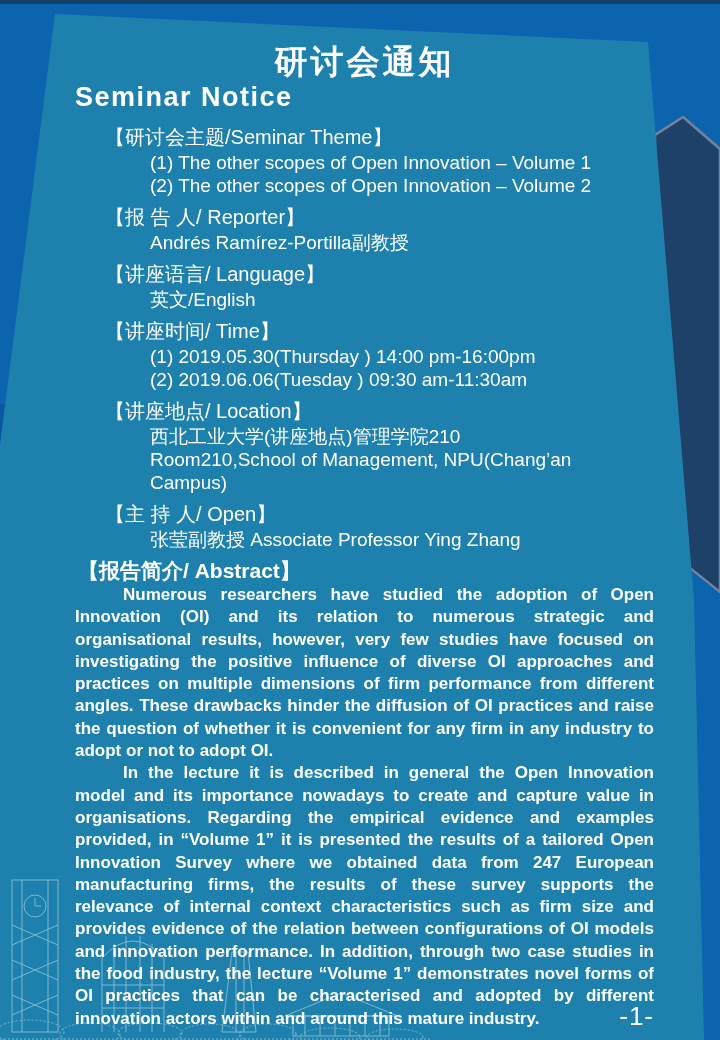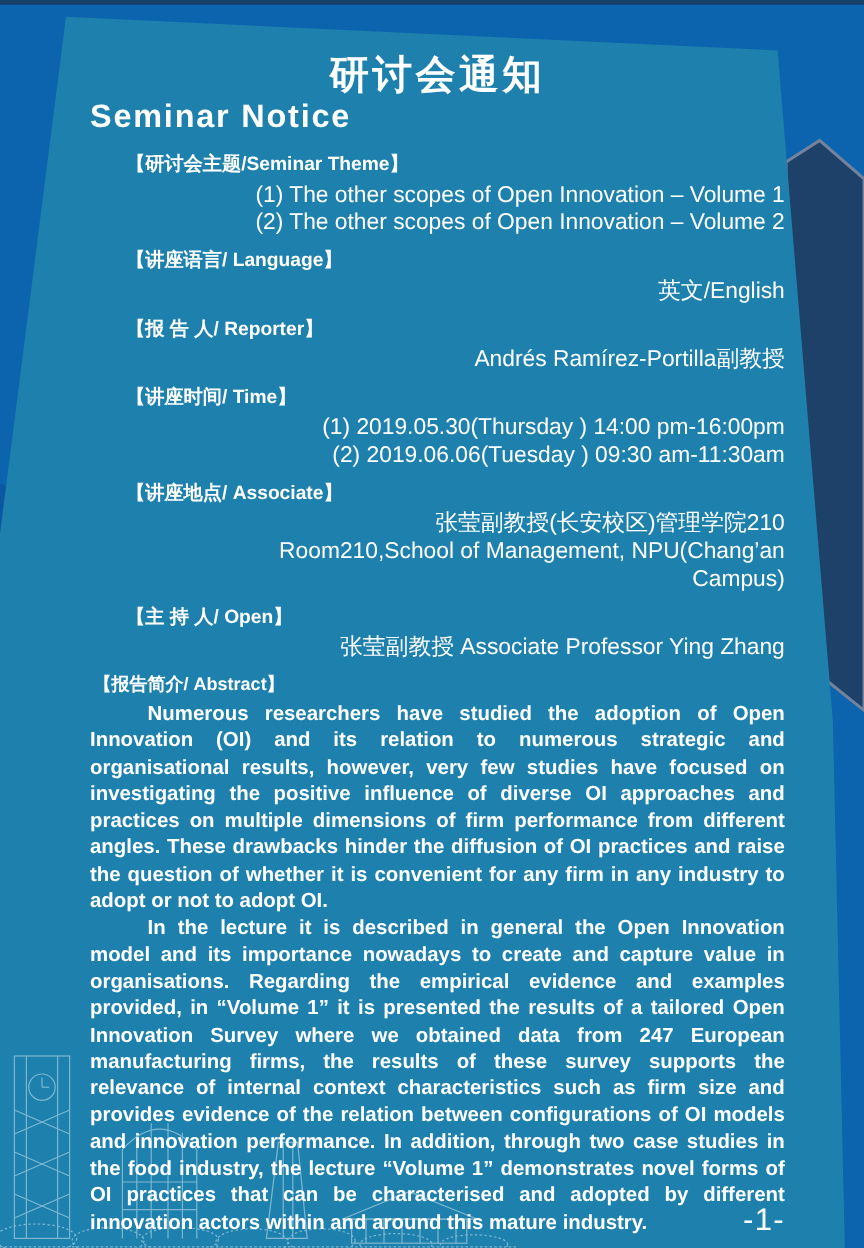"【研讨会主题/Seminar Theme】" .sec-heading { font-size: 16px -> 20px; font-weight: bold -> normal }
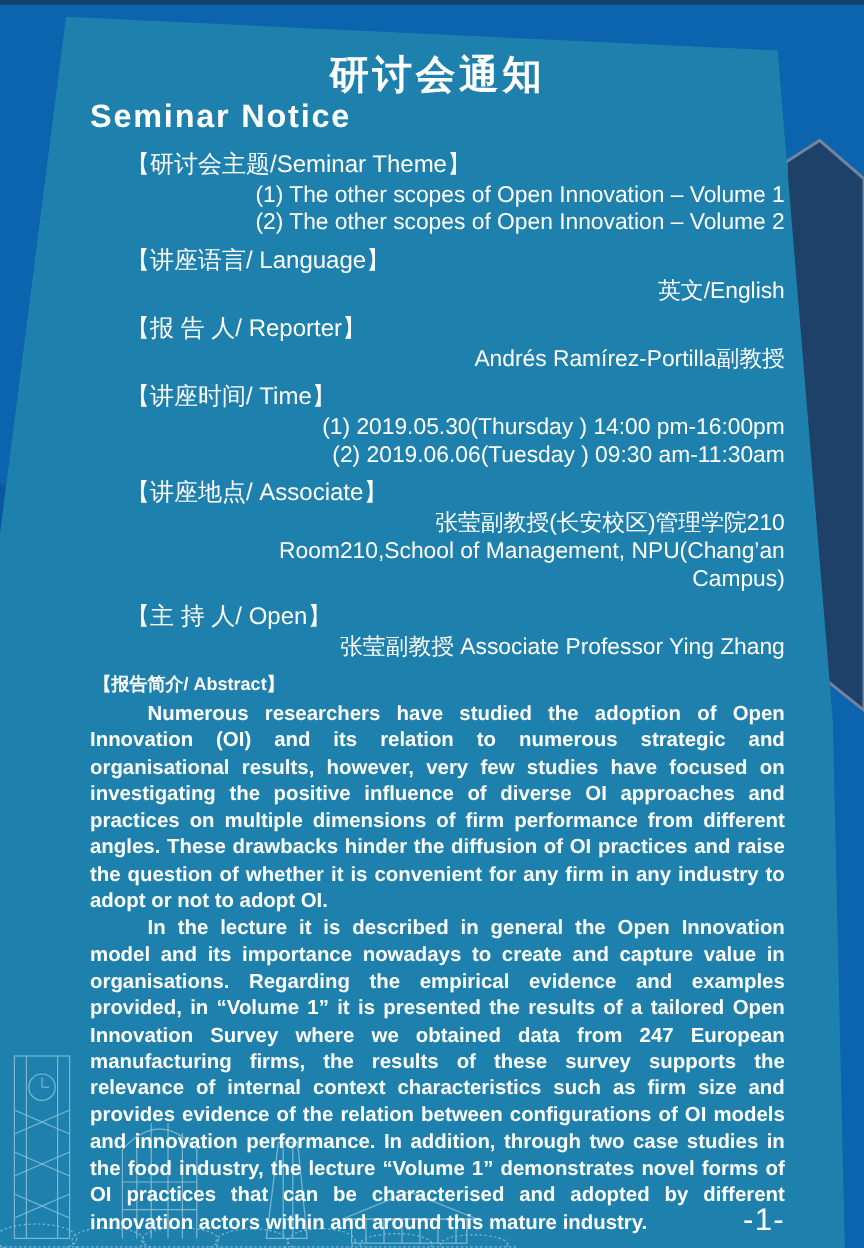"(1) The other scopes of" .sec-line { text-align: right -> none }
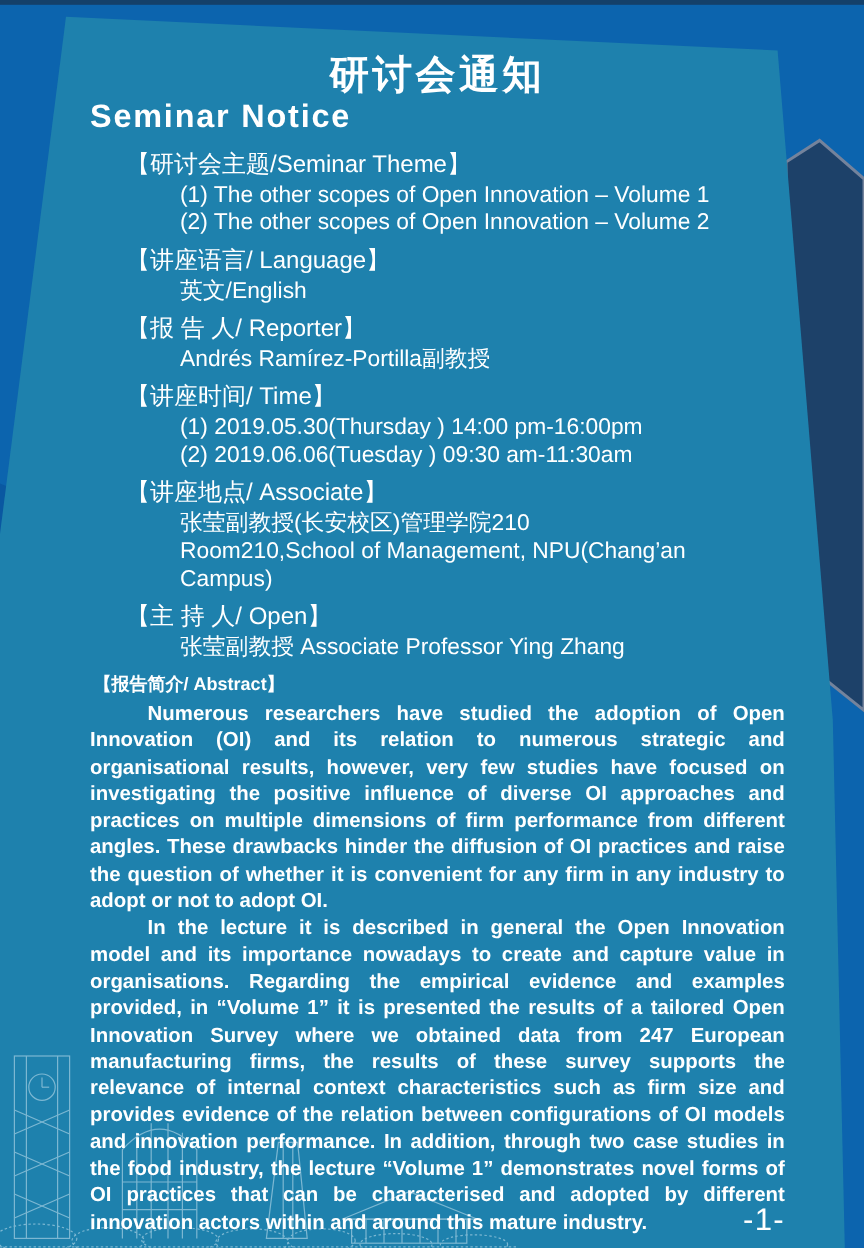"【讲座语言/ Language】" div.section { order: before "【报 告 人/ Reporter】" -> after "【报 告 人/ Reporter】" }
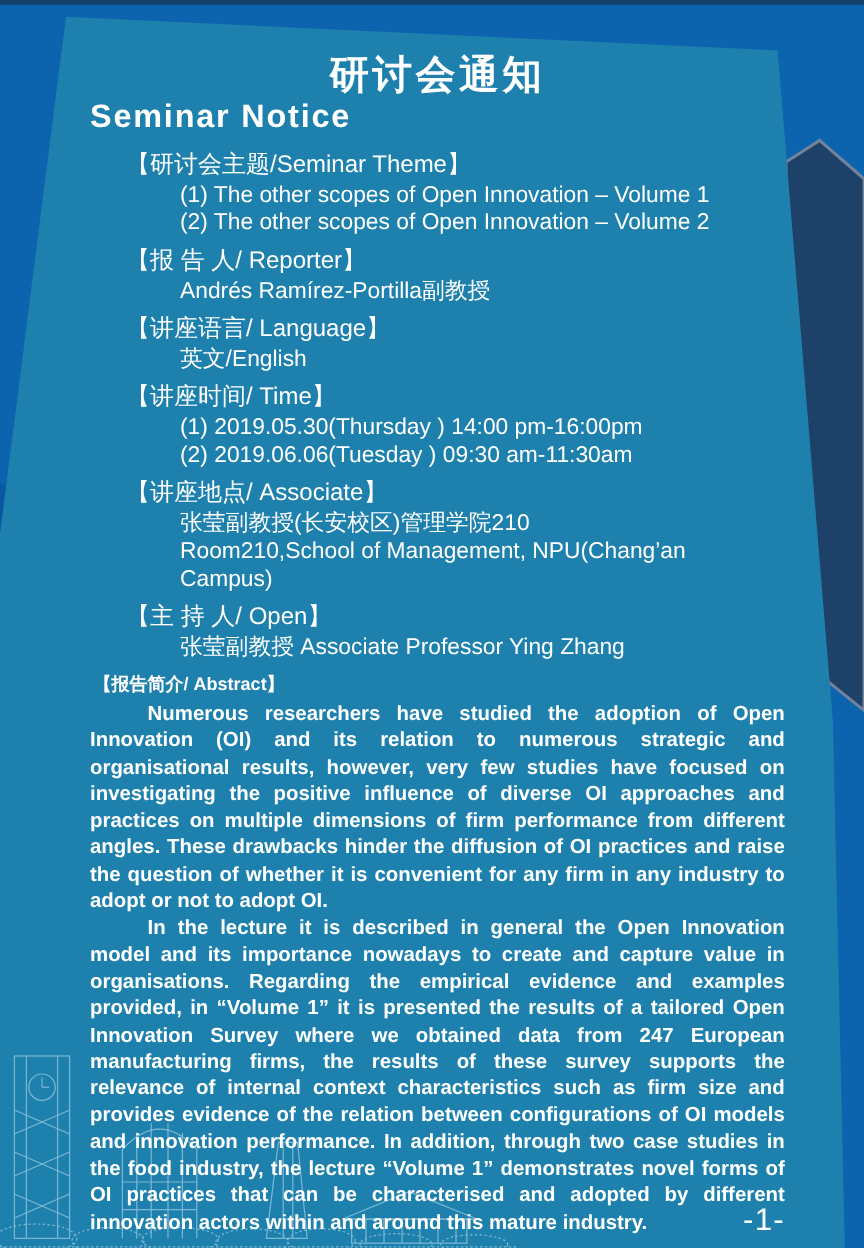"【讲座地点/ Associate】" div.sec-heading { text: Associate -> Location }
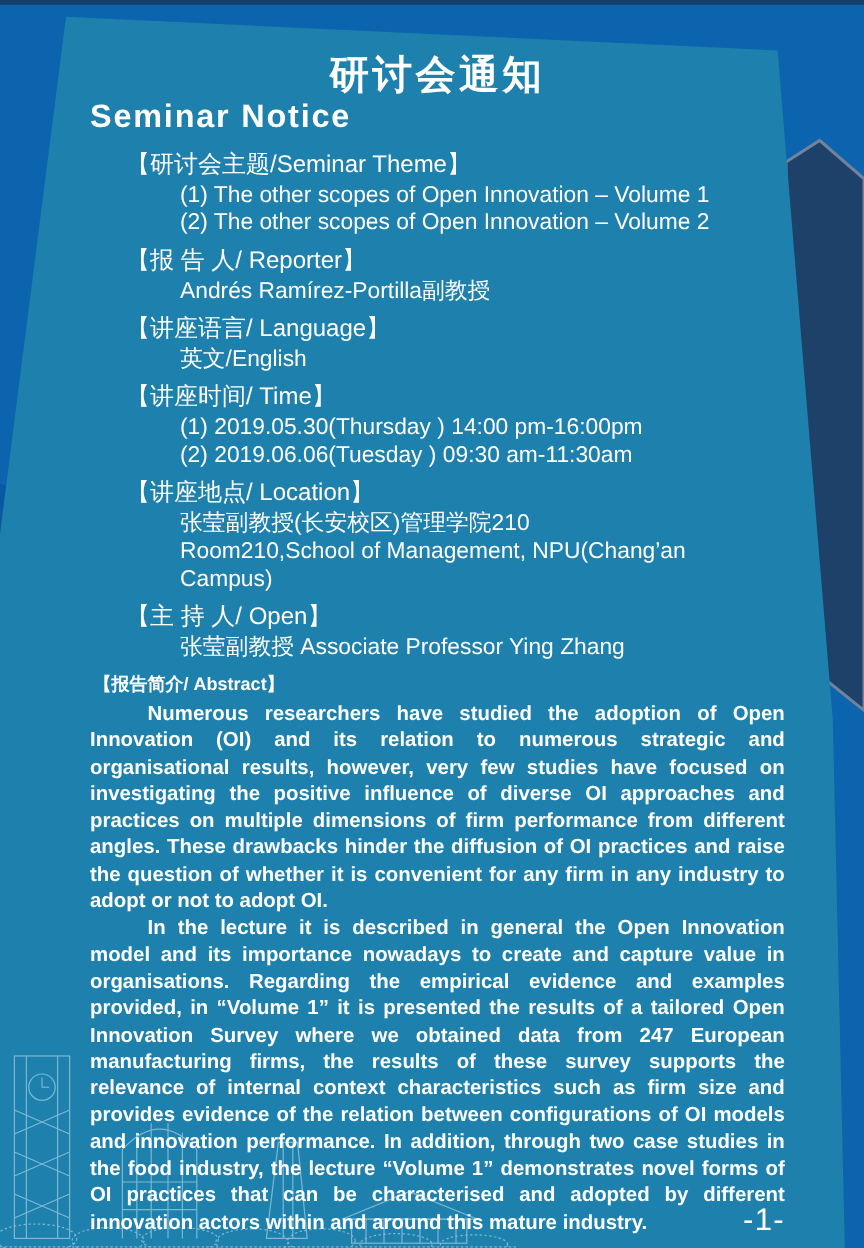"张莹副教授(长安校区)管理学院210" div.sec-line { text: 张莹副教授(长安校区 -> 西北工业大学(讲座地点 }
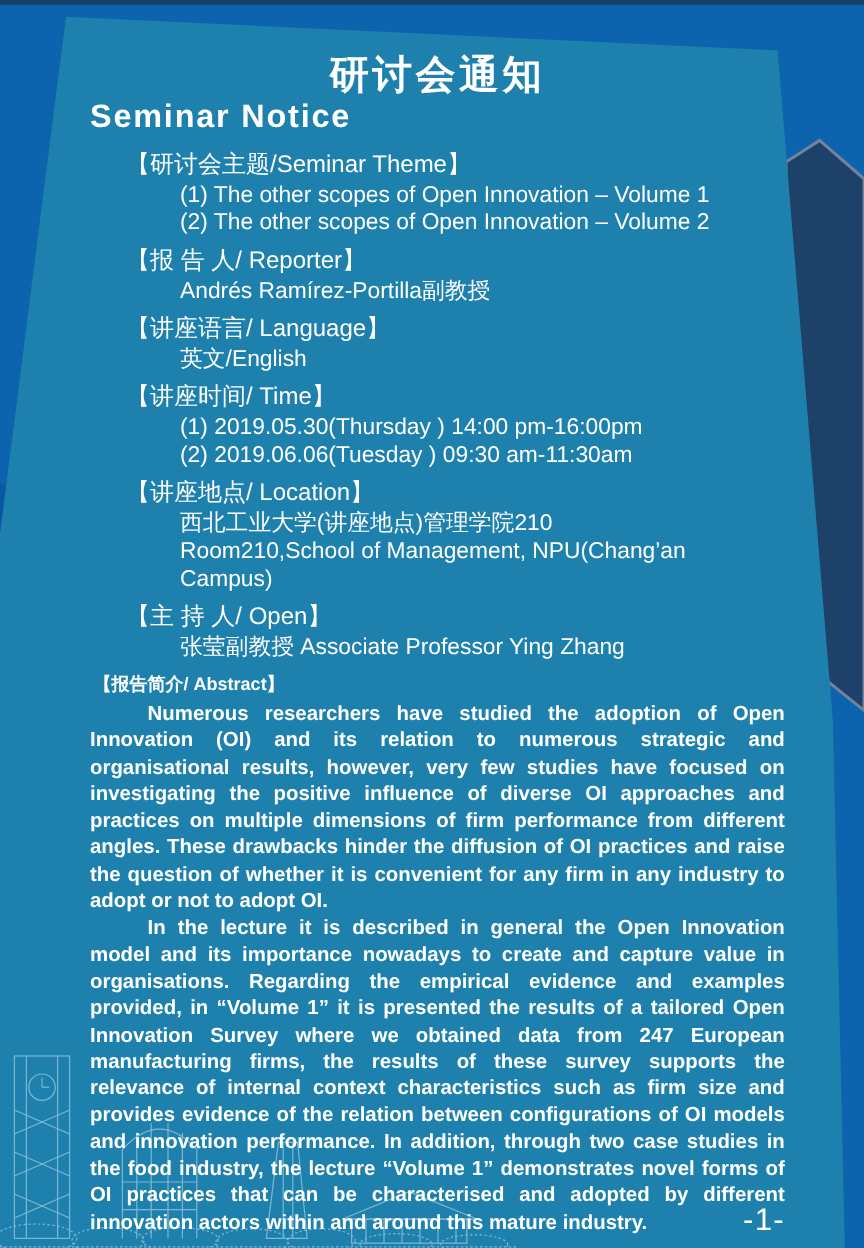"【报告简介/ Abstract】" .abs-heading { font-size: 15px -> 21px }
